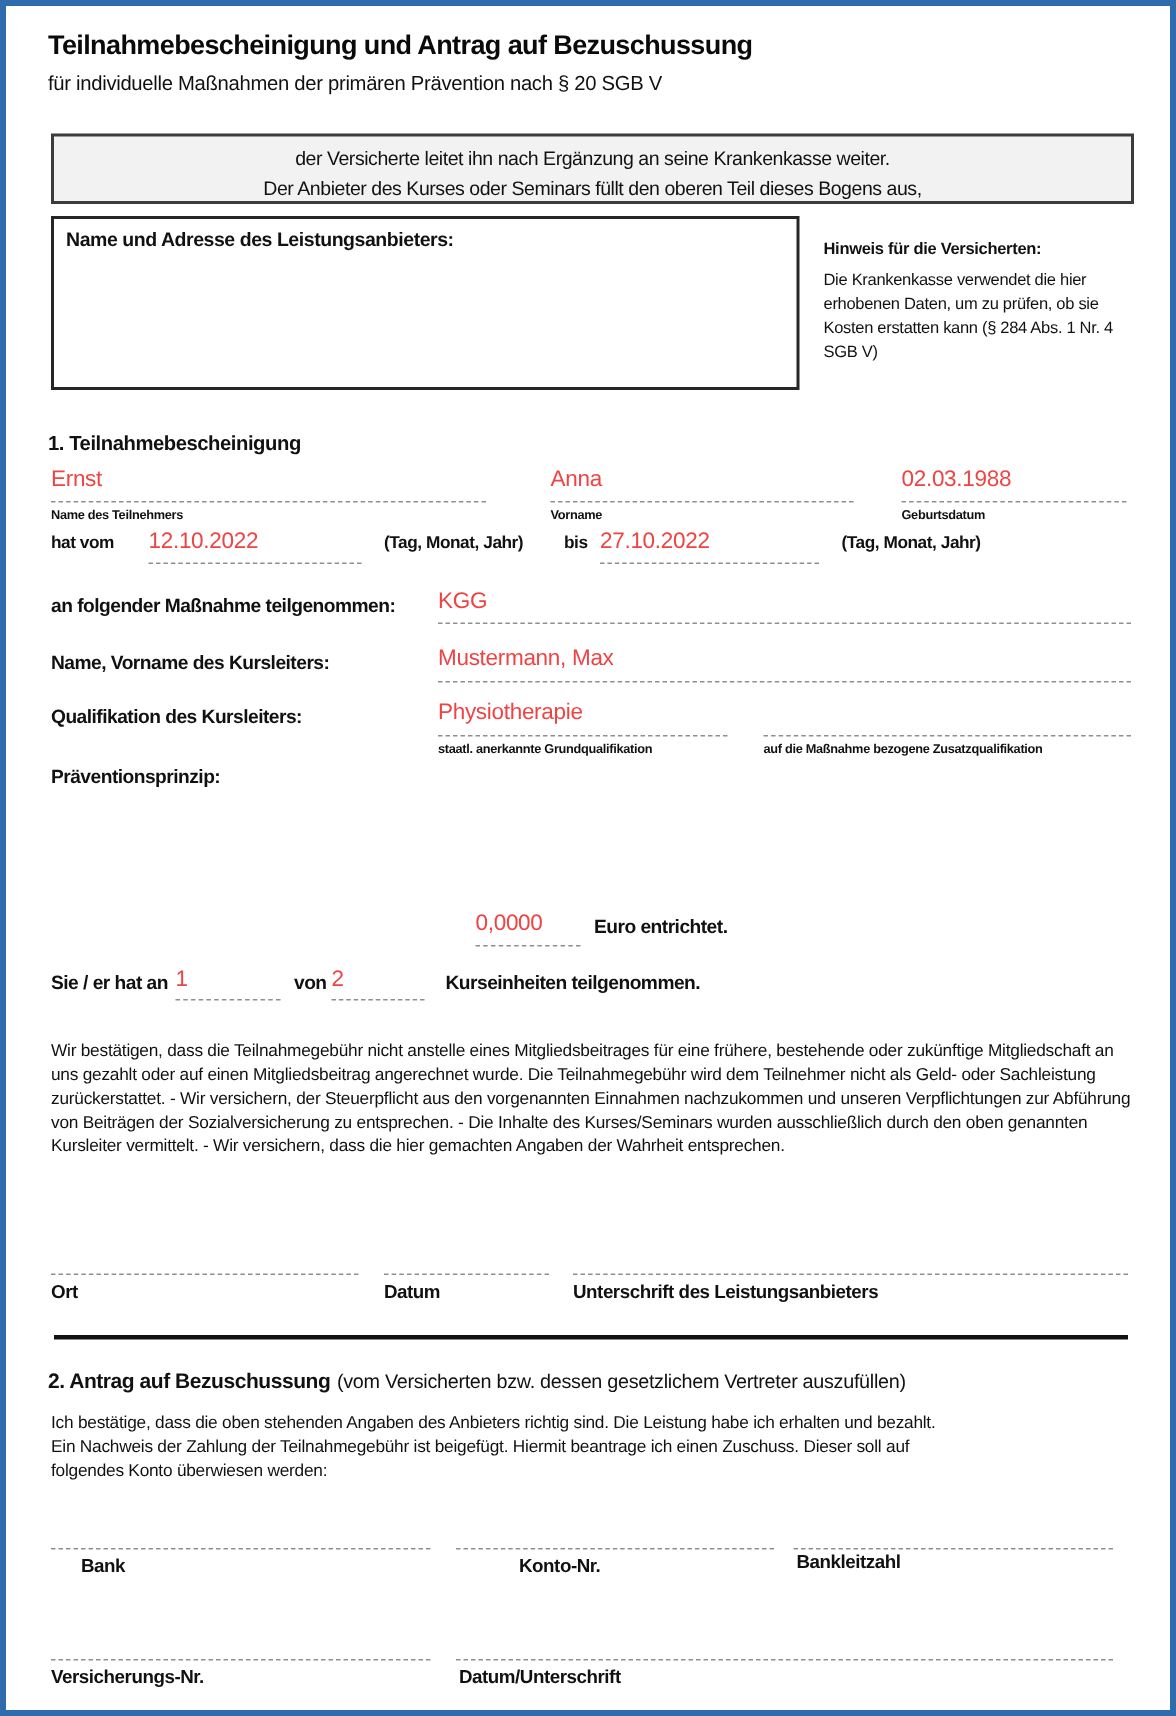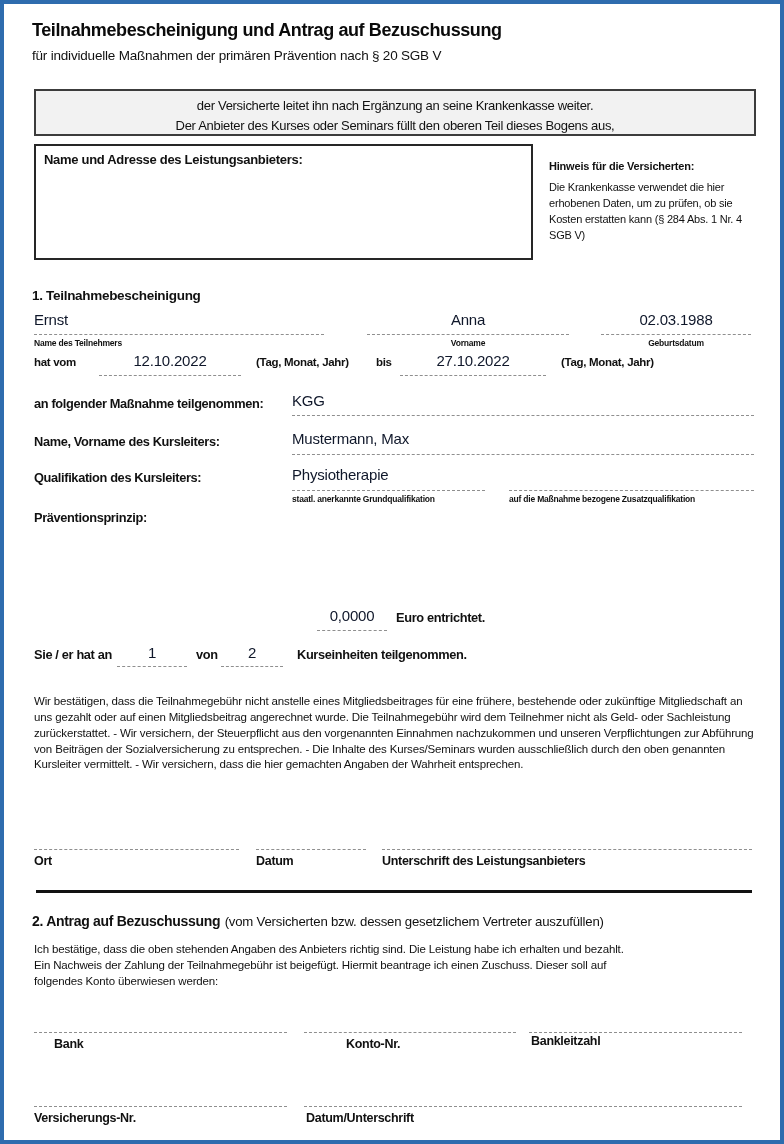"Ernst" .val { color: #0f172a -> #ef4444 }
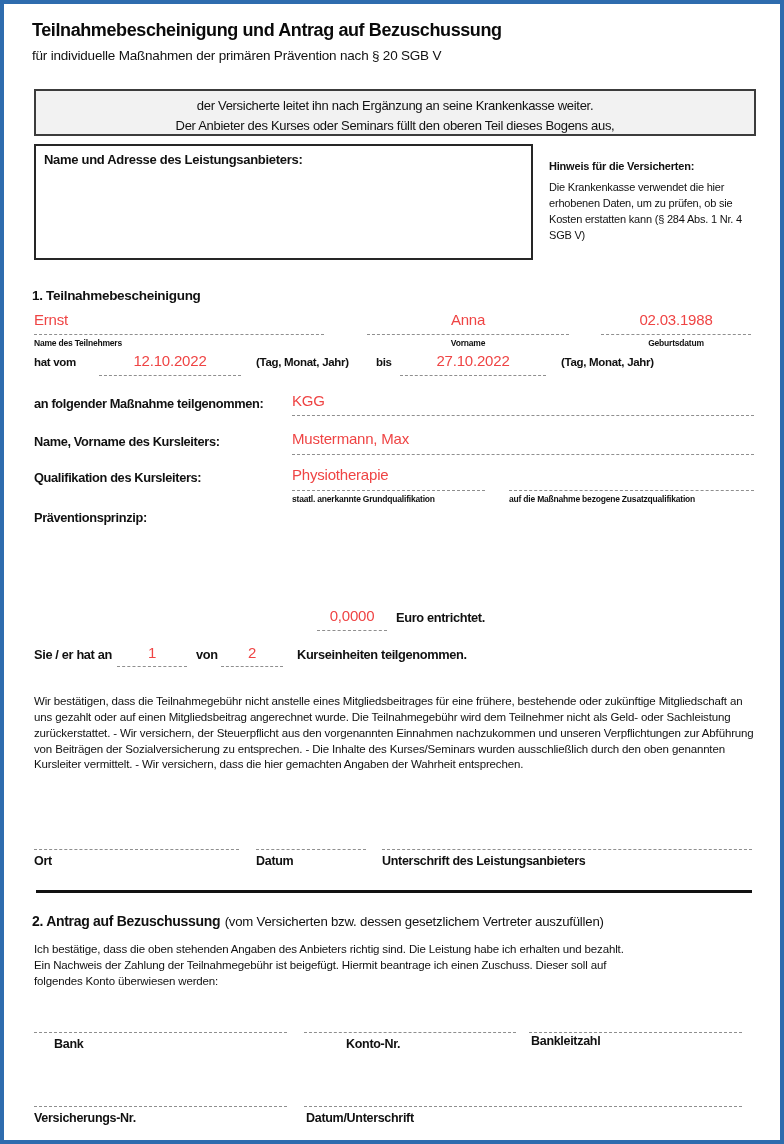"Anna" .ctr { text-align: center -> none }
